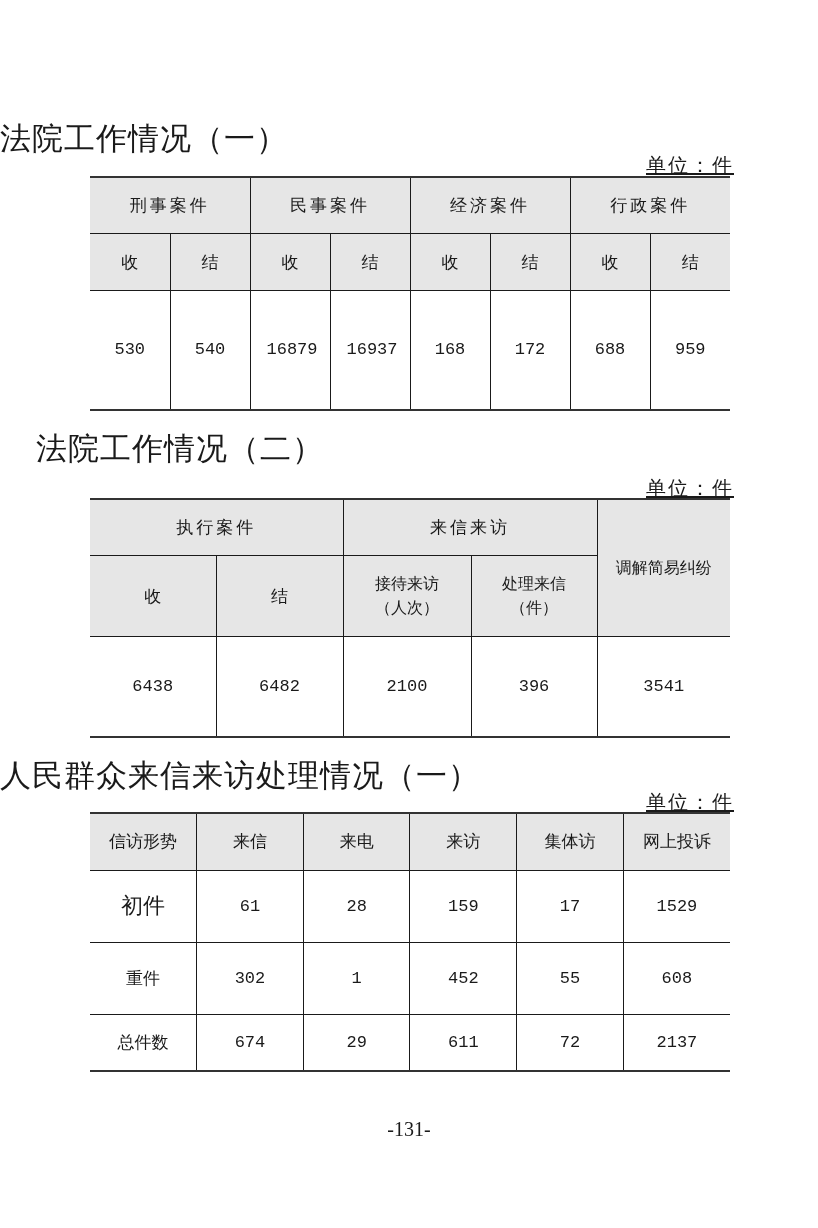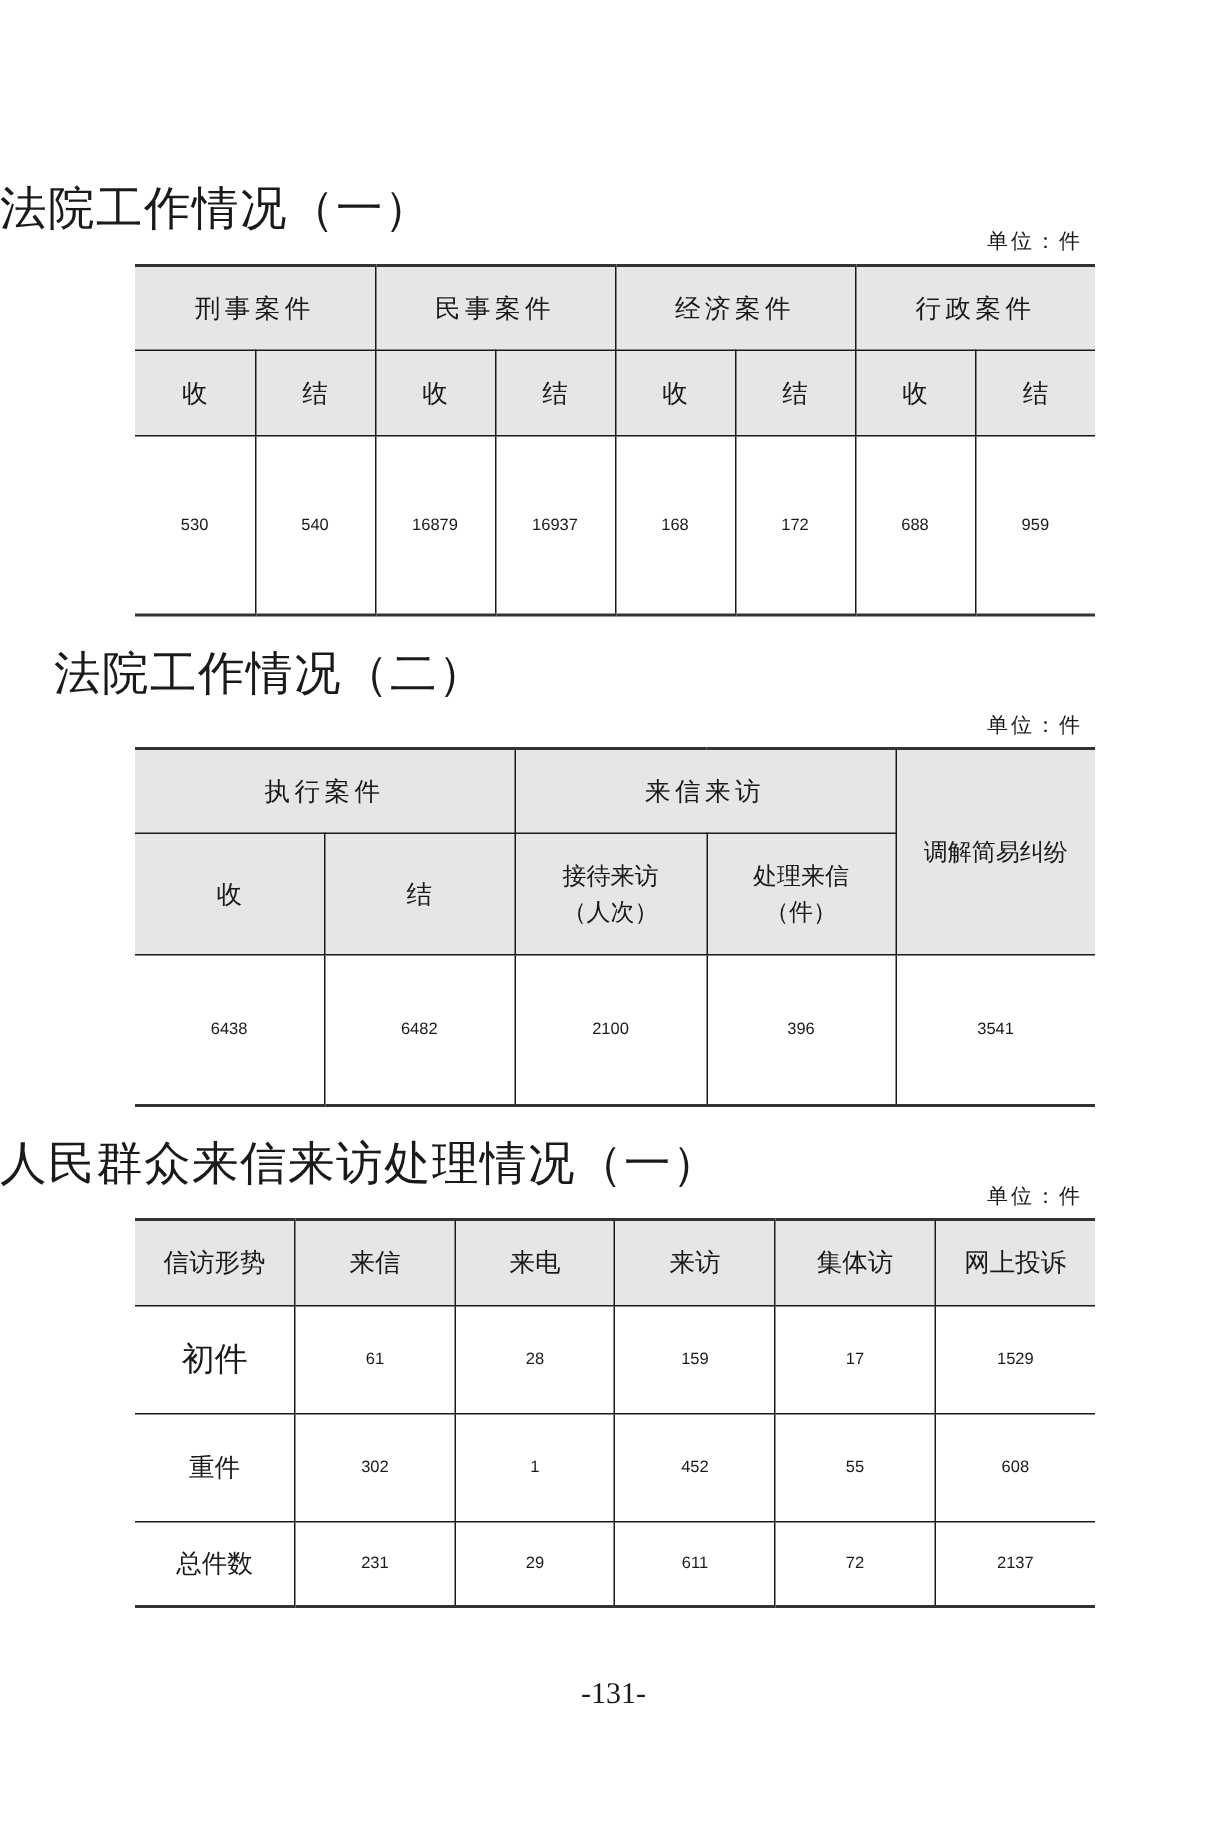"单位：件" .unit { font-size: 14px -> 20px; right: 96px -> 84px; text-decoration: none -> underline }
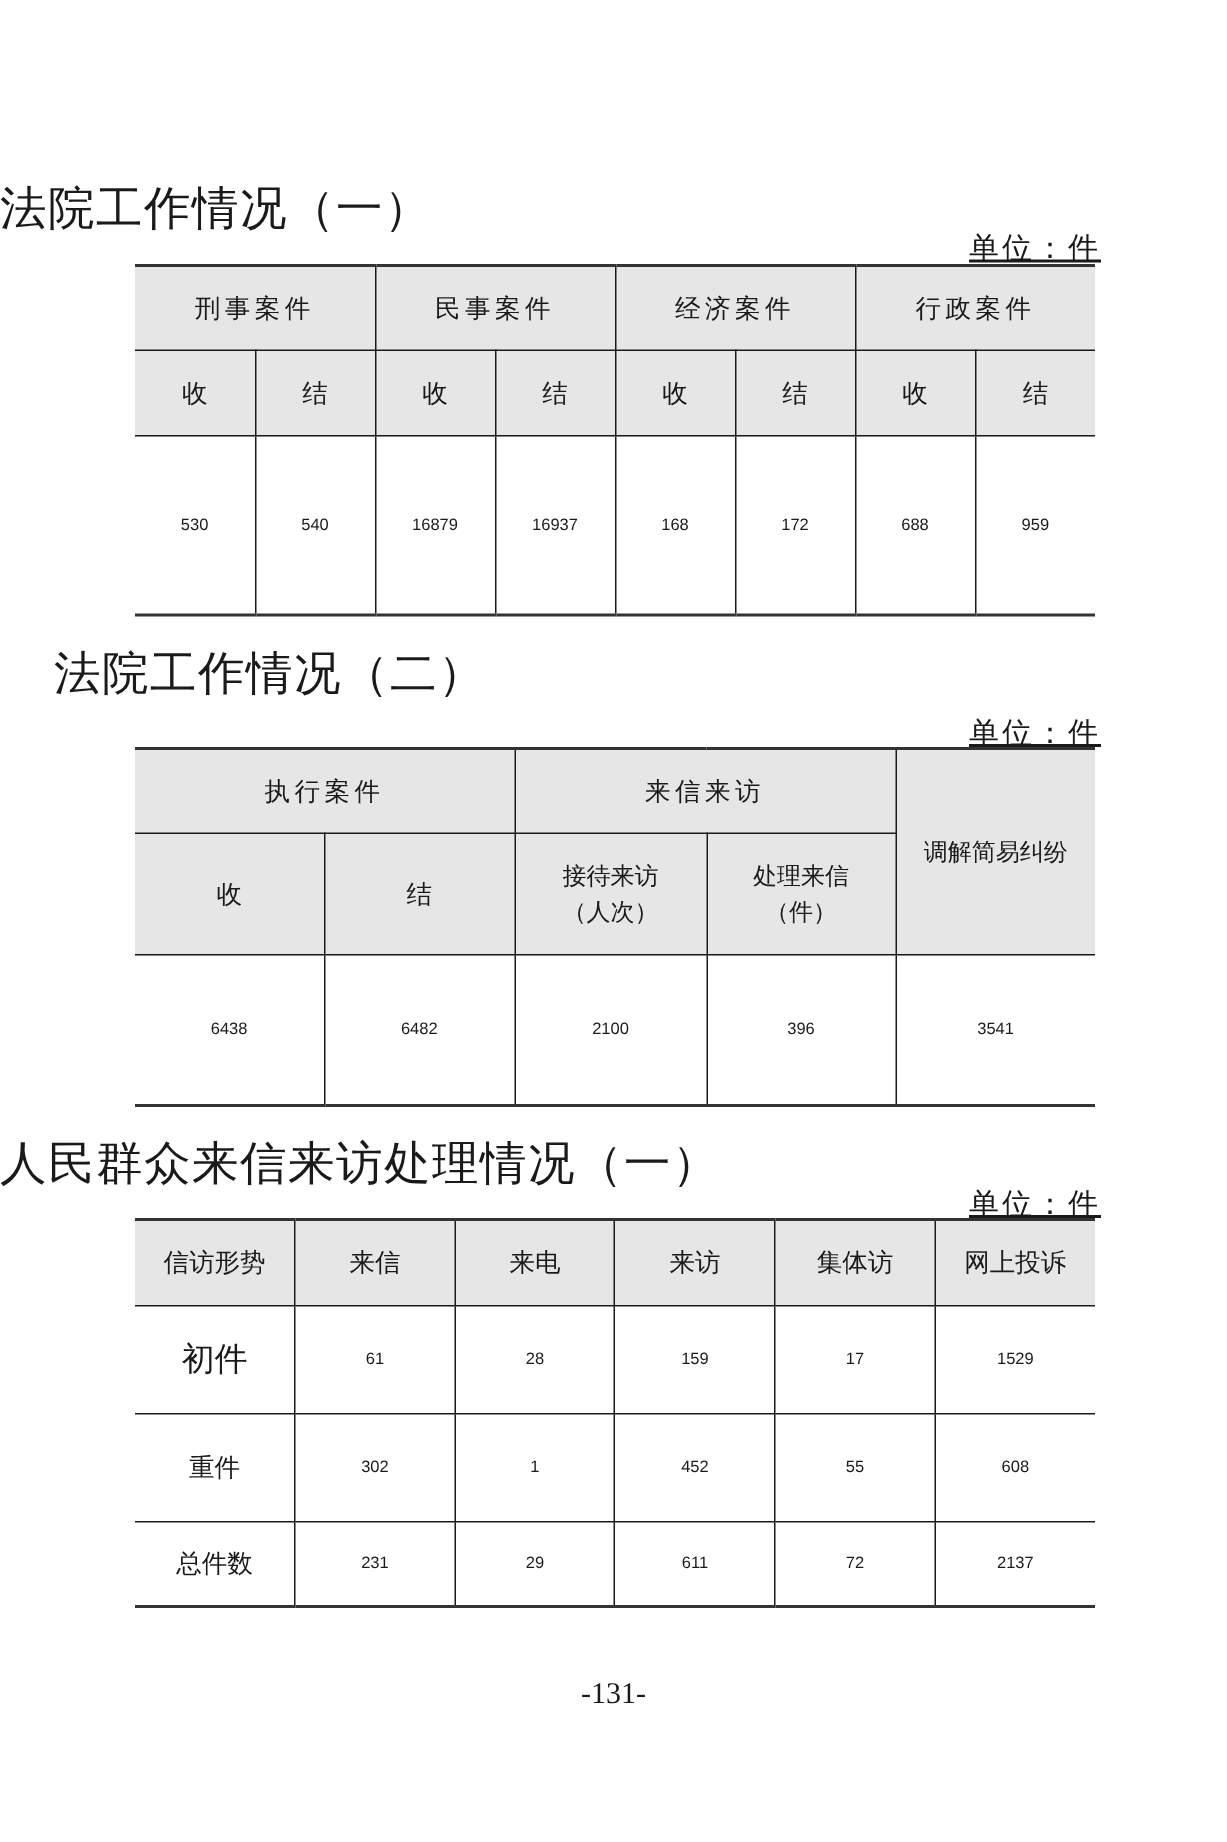"530" .num { font-family: Liberation Sans, sans-serif -> Liberation Mono, monospace; font-size: 11px -> 17px }
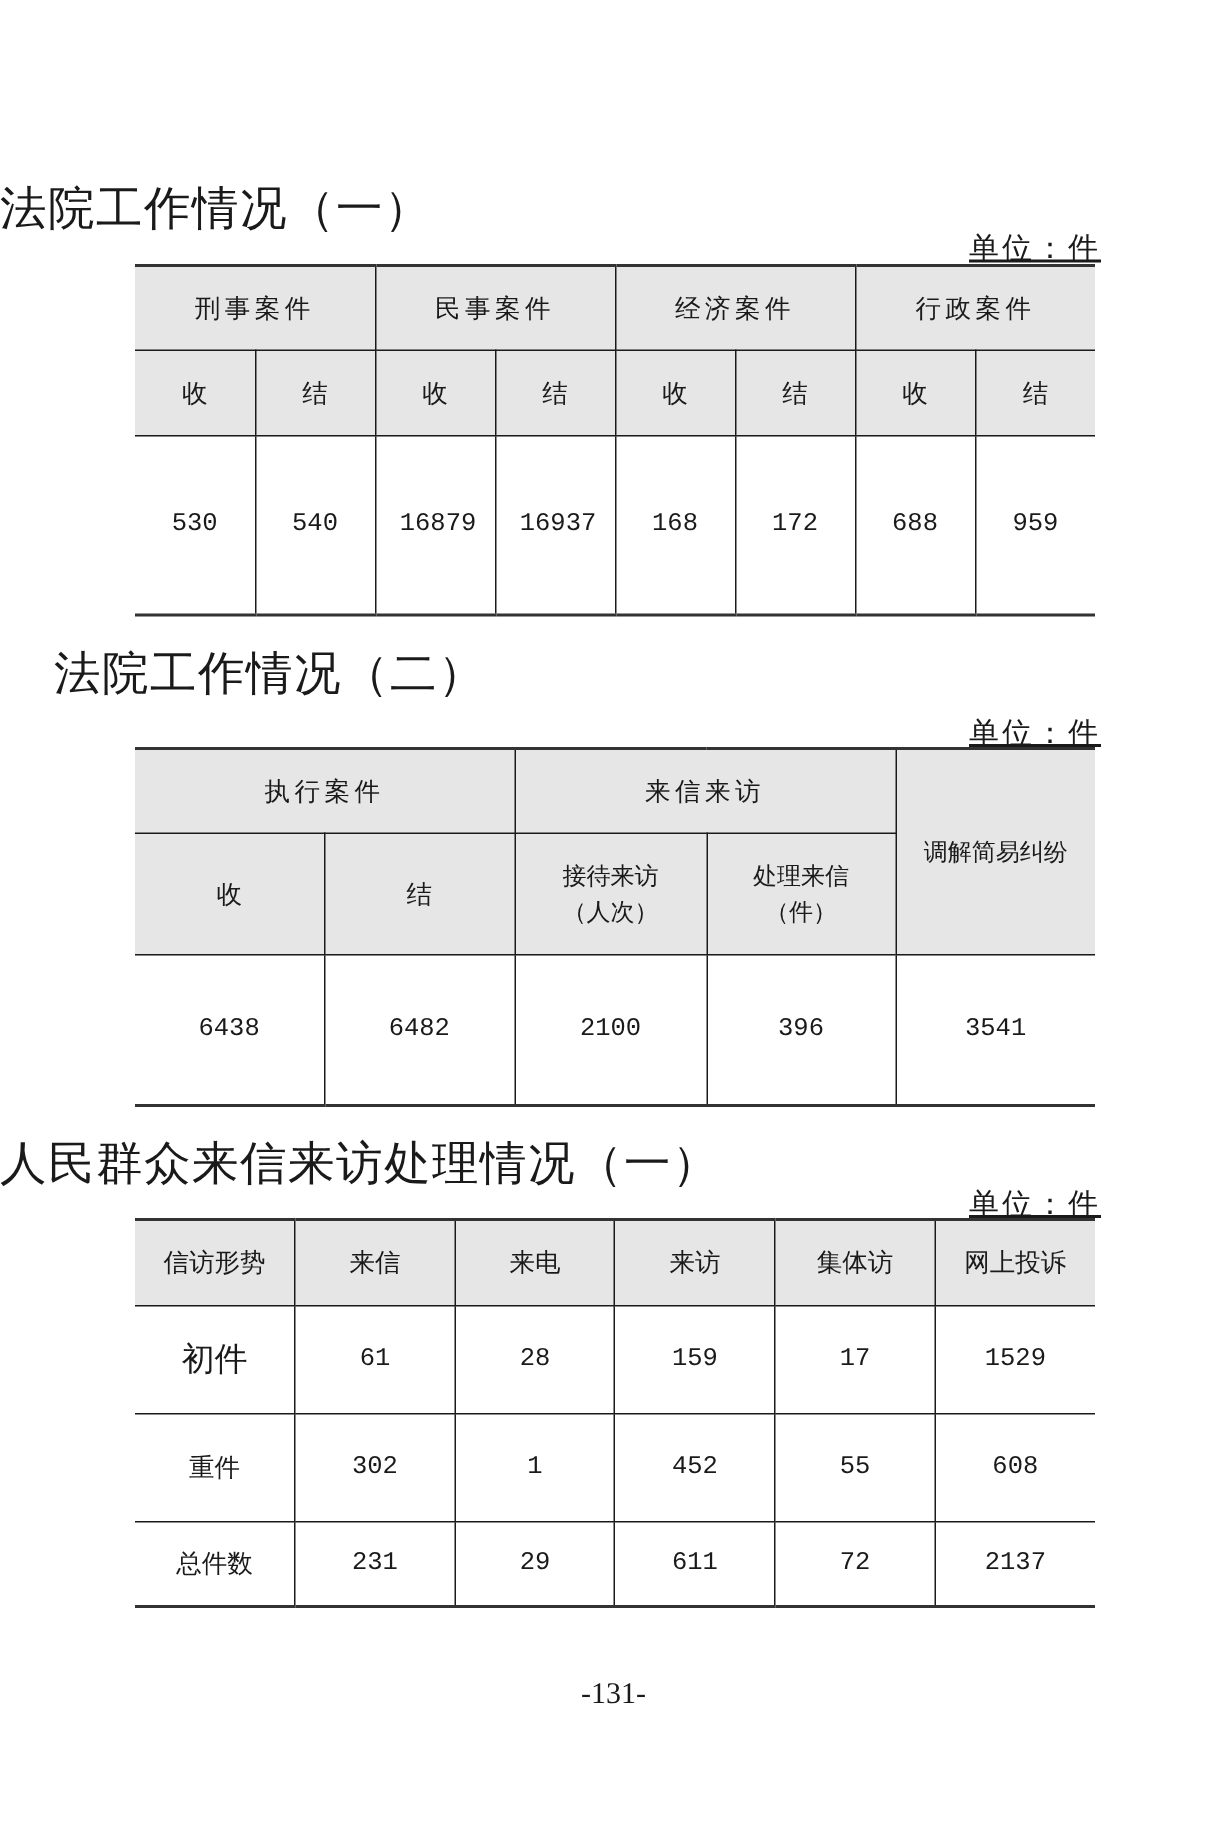"231" td.num { text: 231 -> 674 }
